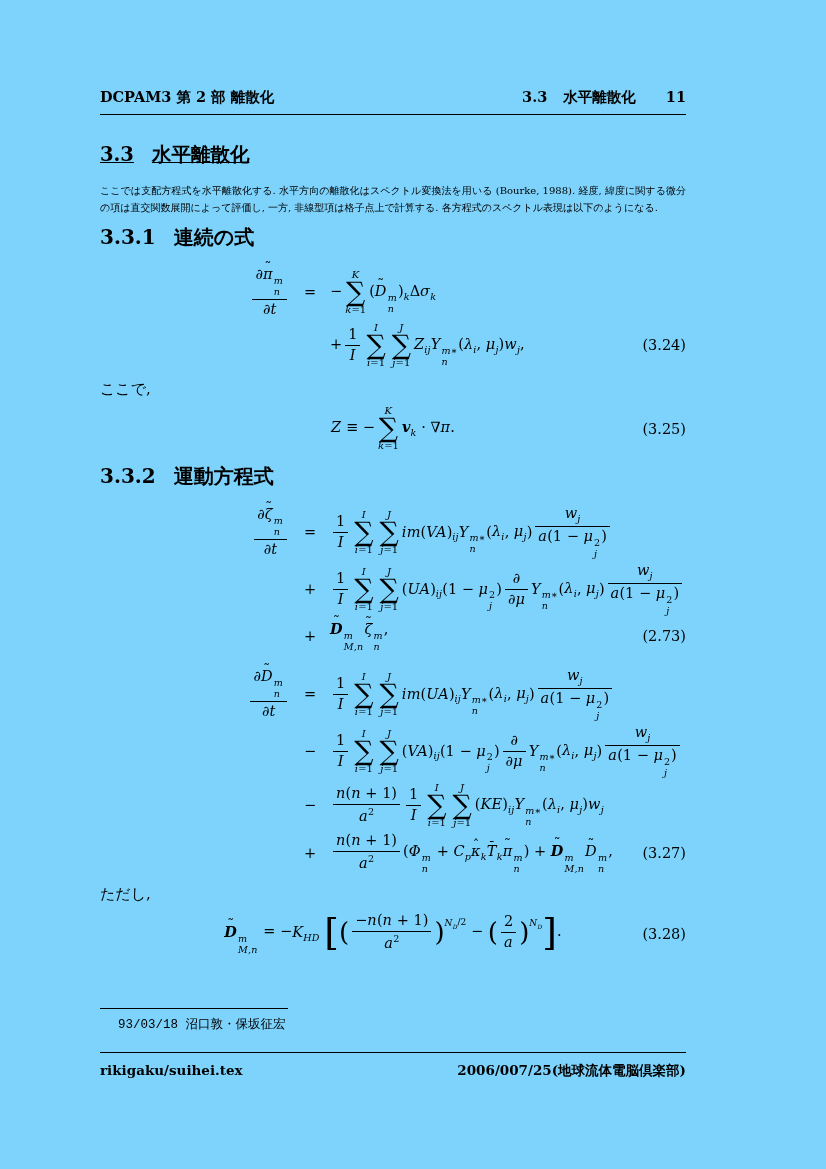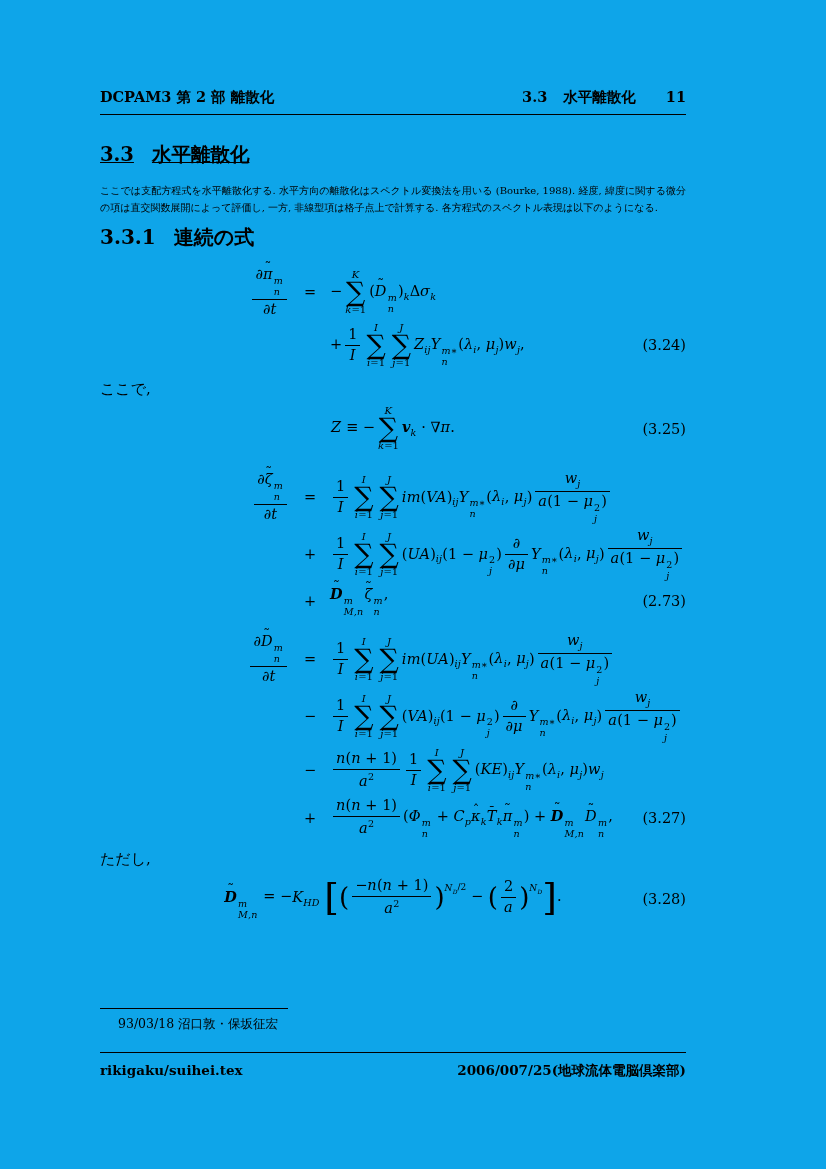"DCPAM3 第 2 部 離散化" .page { background: #0ea5e9 -> #7dd3fc }
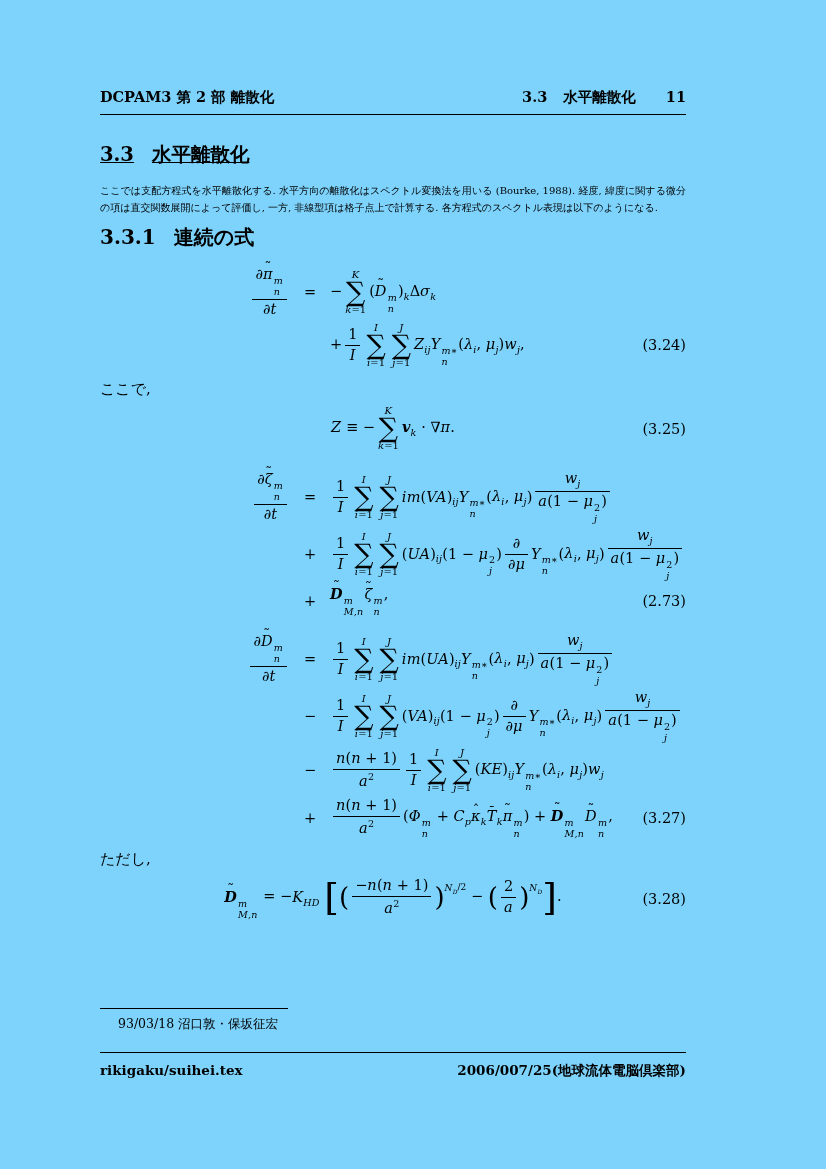"3.3.2 運動方程式" div.subsec { html: none -> <div> <span>3.3.2</span><span>運動方程式</span> </div> }
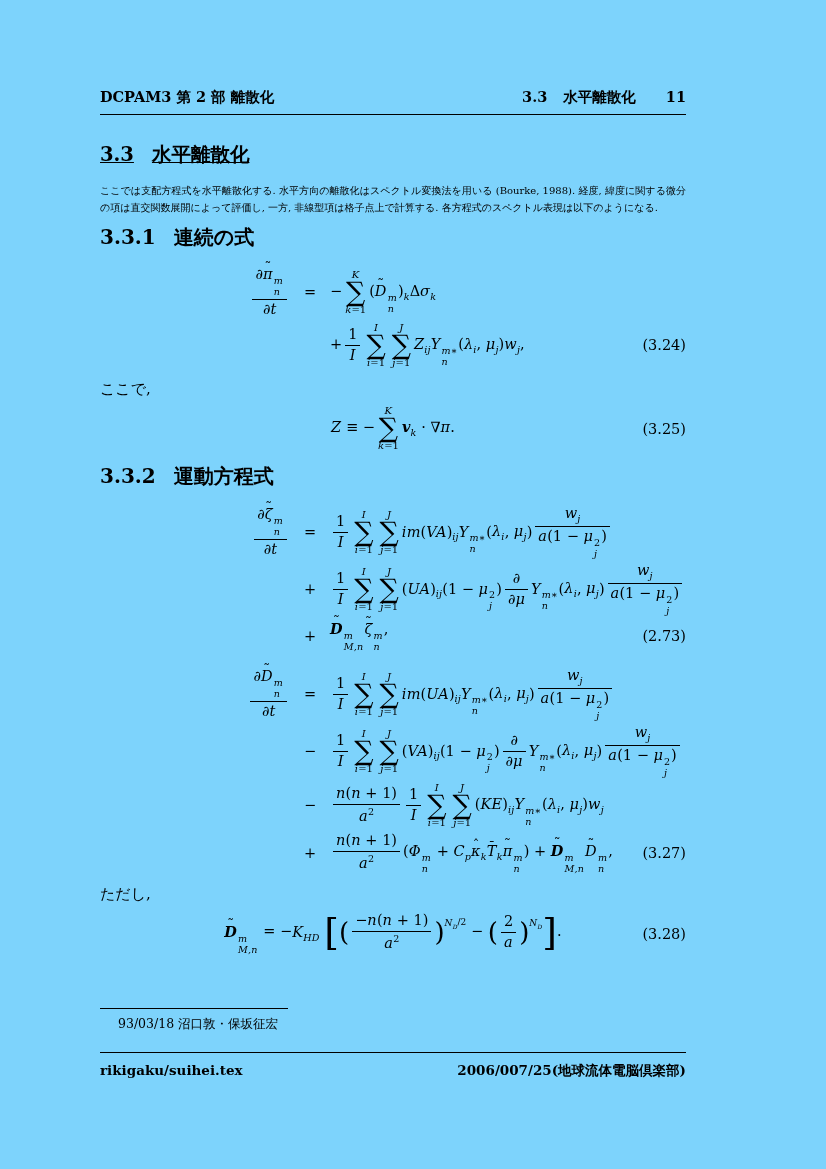"93/03/18 沼口敦・保坂征宏" .fntext { font-family: none -> Liberation Mono, monospace }
